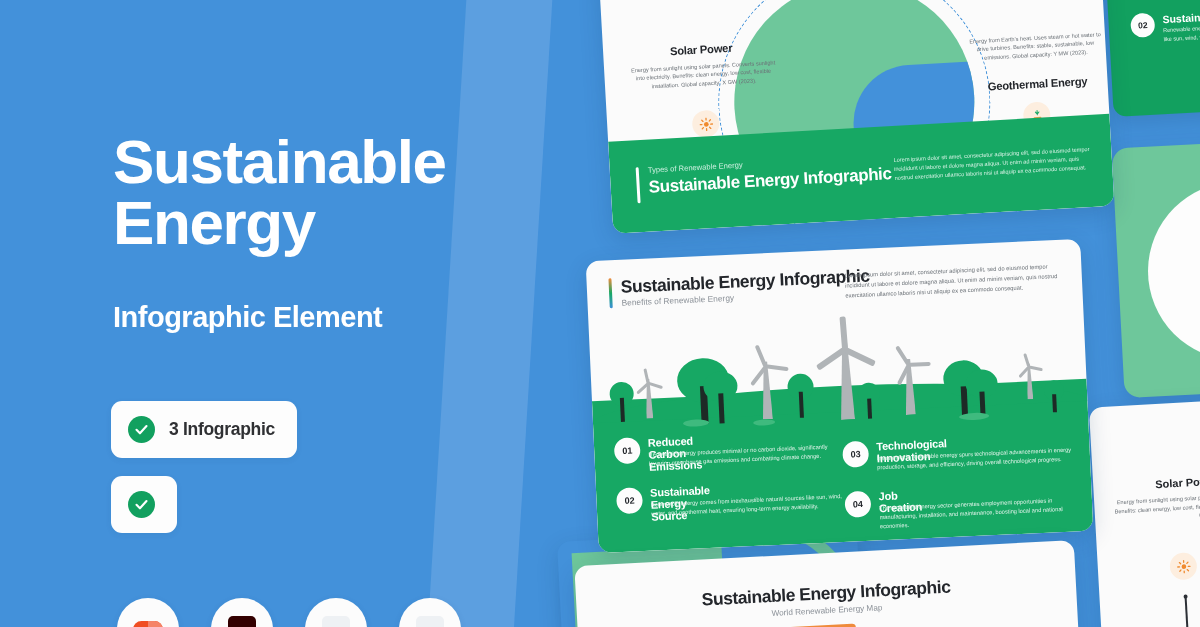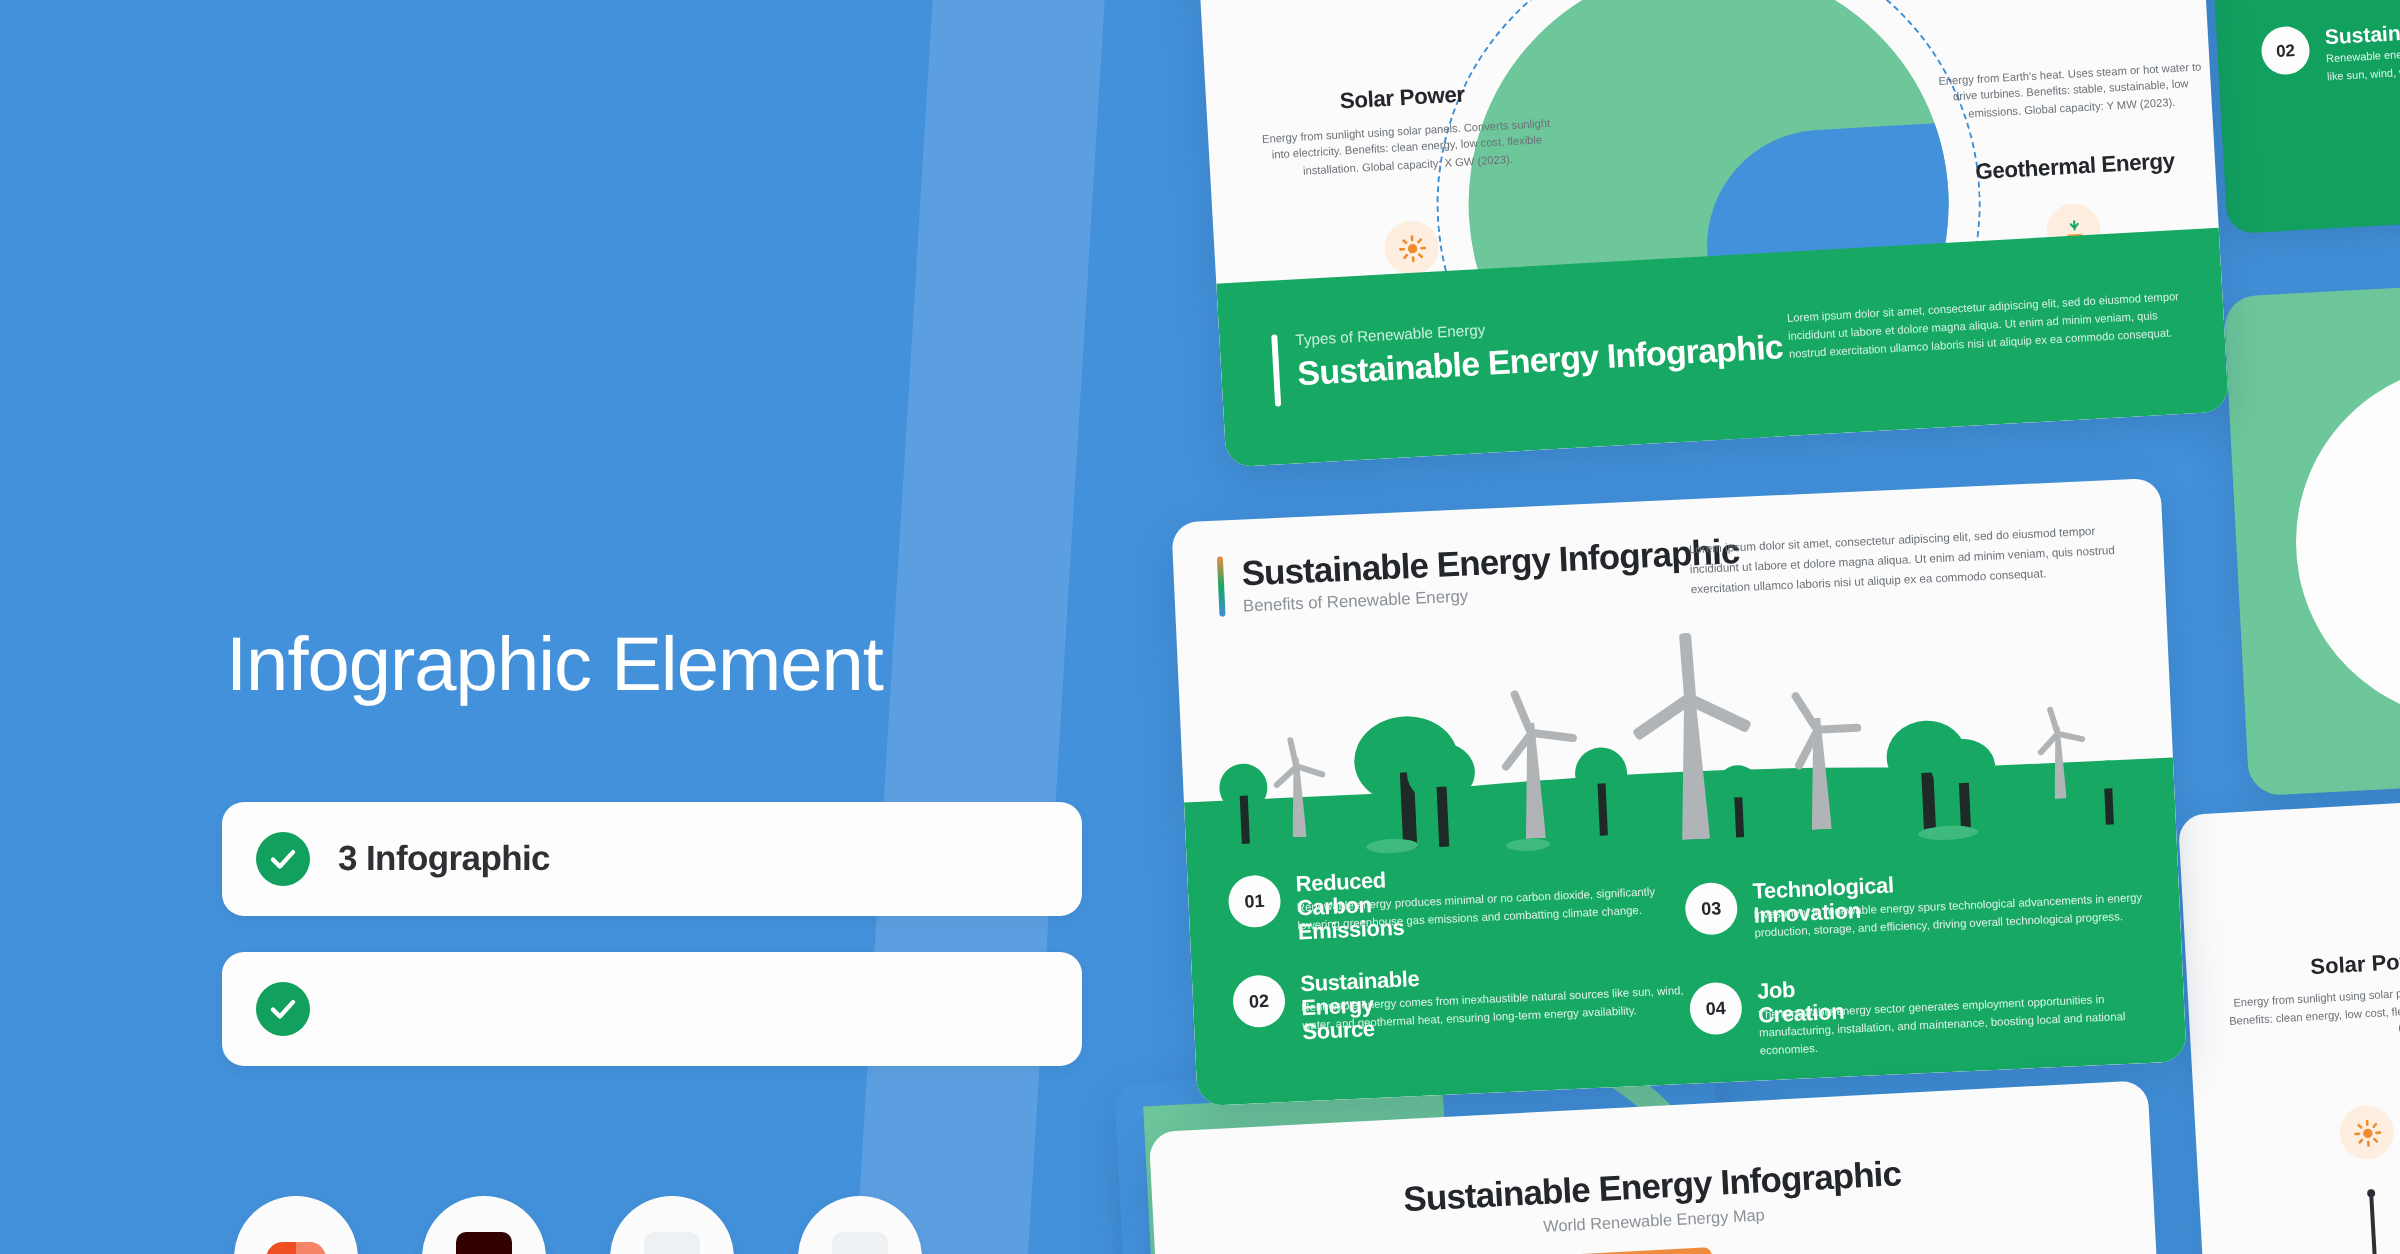"Sustainable Energy" div.headline { html: none -> <div>Sustainable Energy</div> }
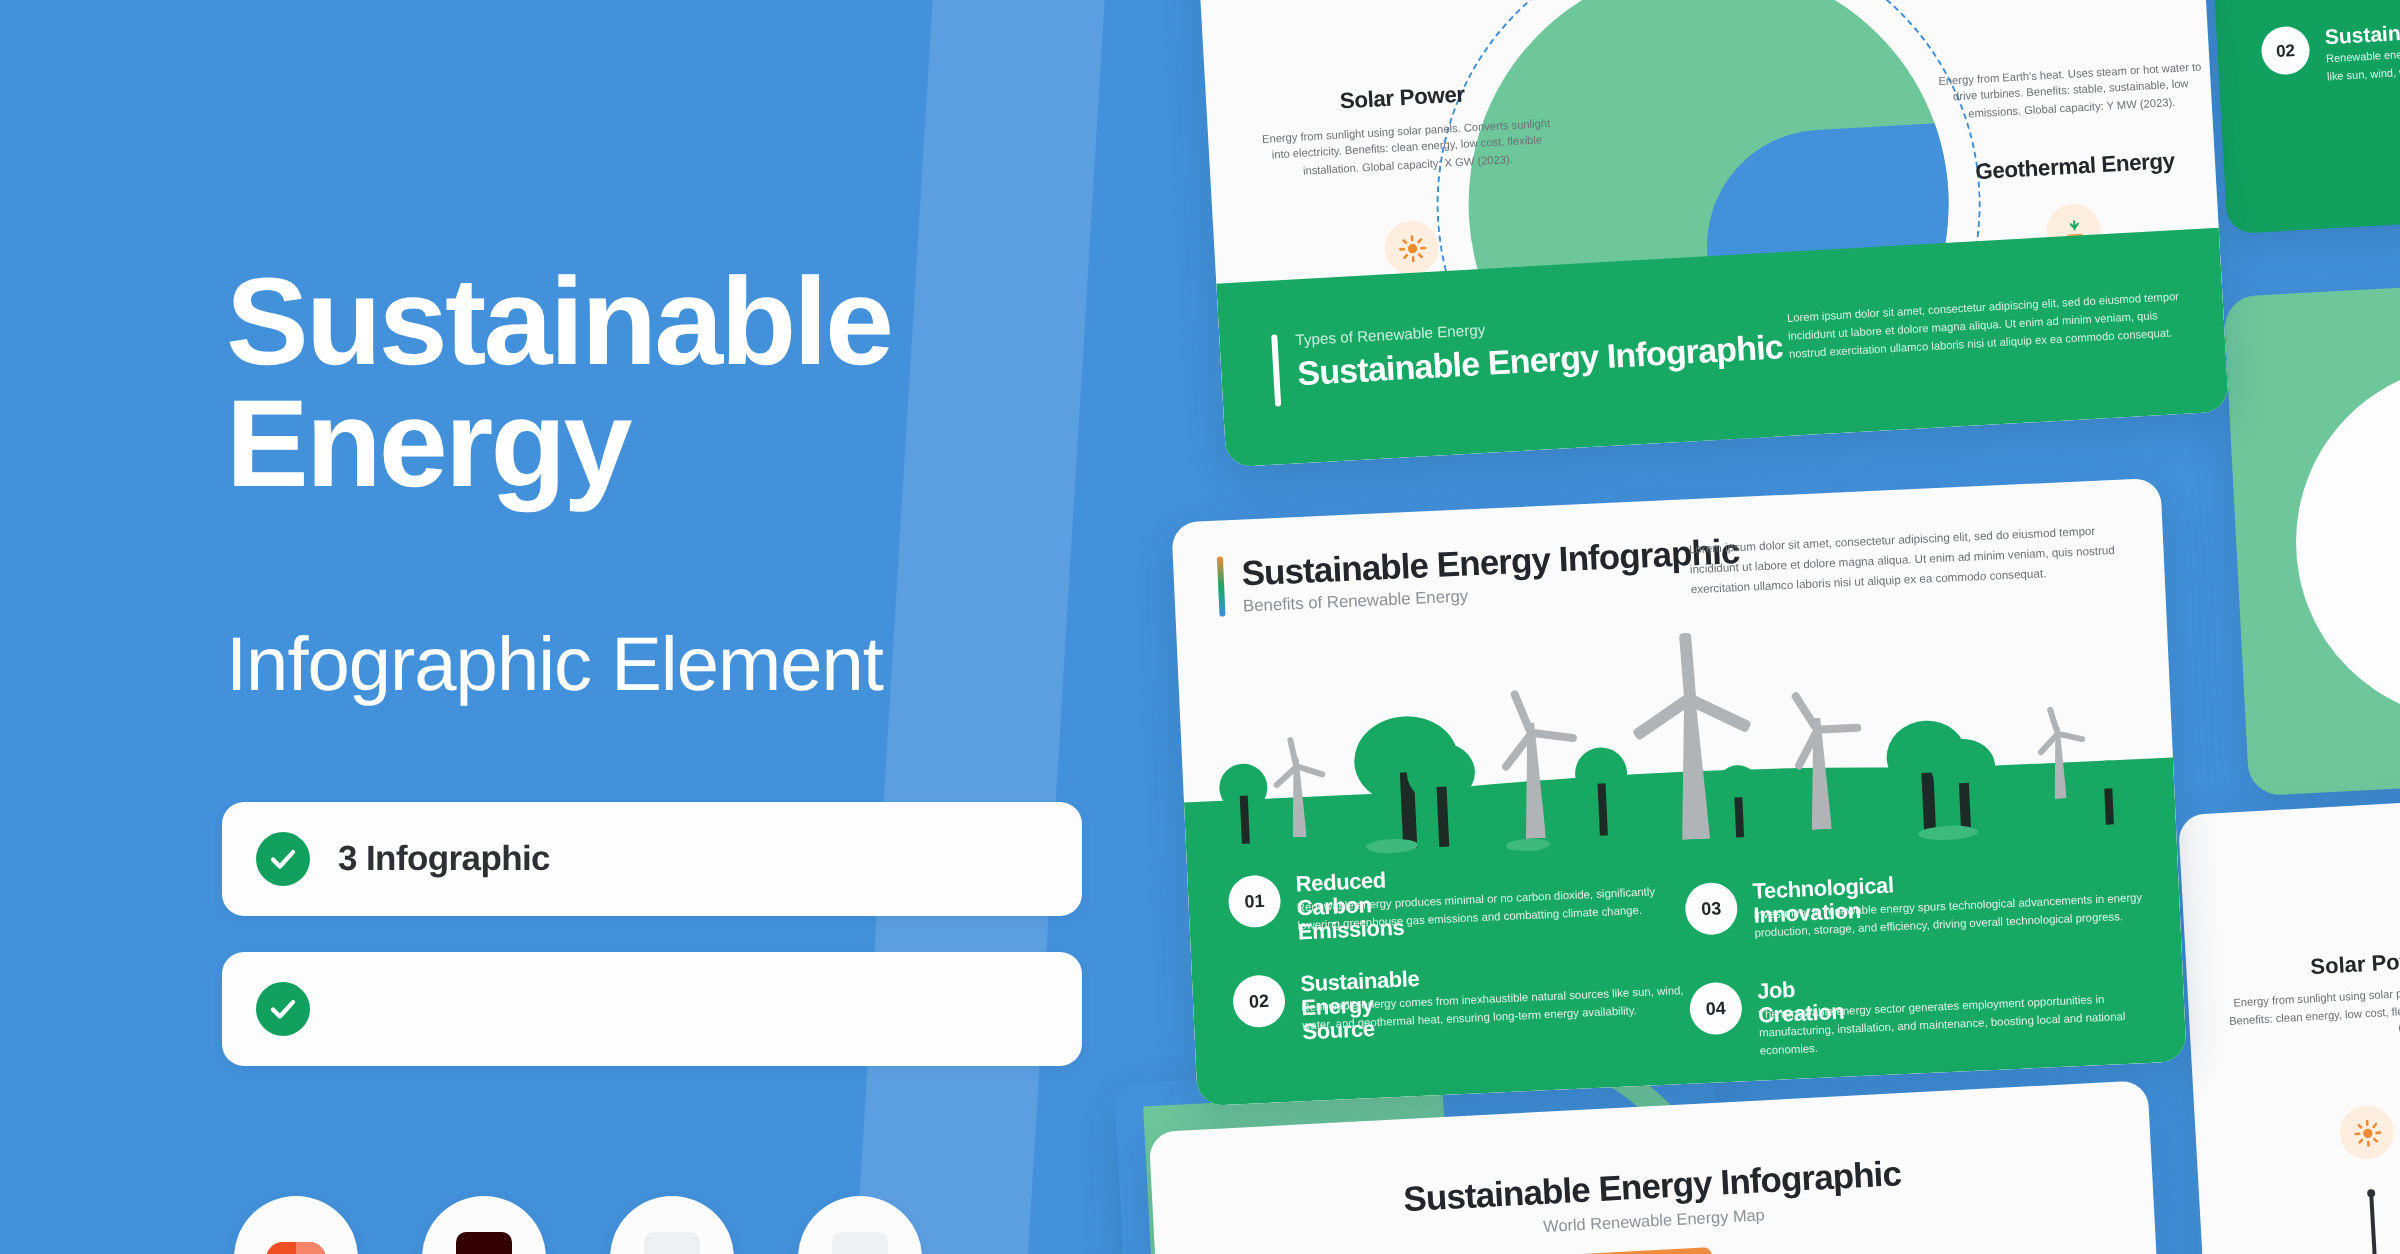"Infographic Element" .subhead { font-size: 38px -> 29px; font-weight: normal -> bold; top: 312px -> 301px }
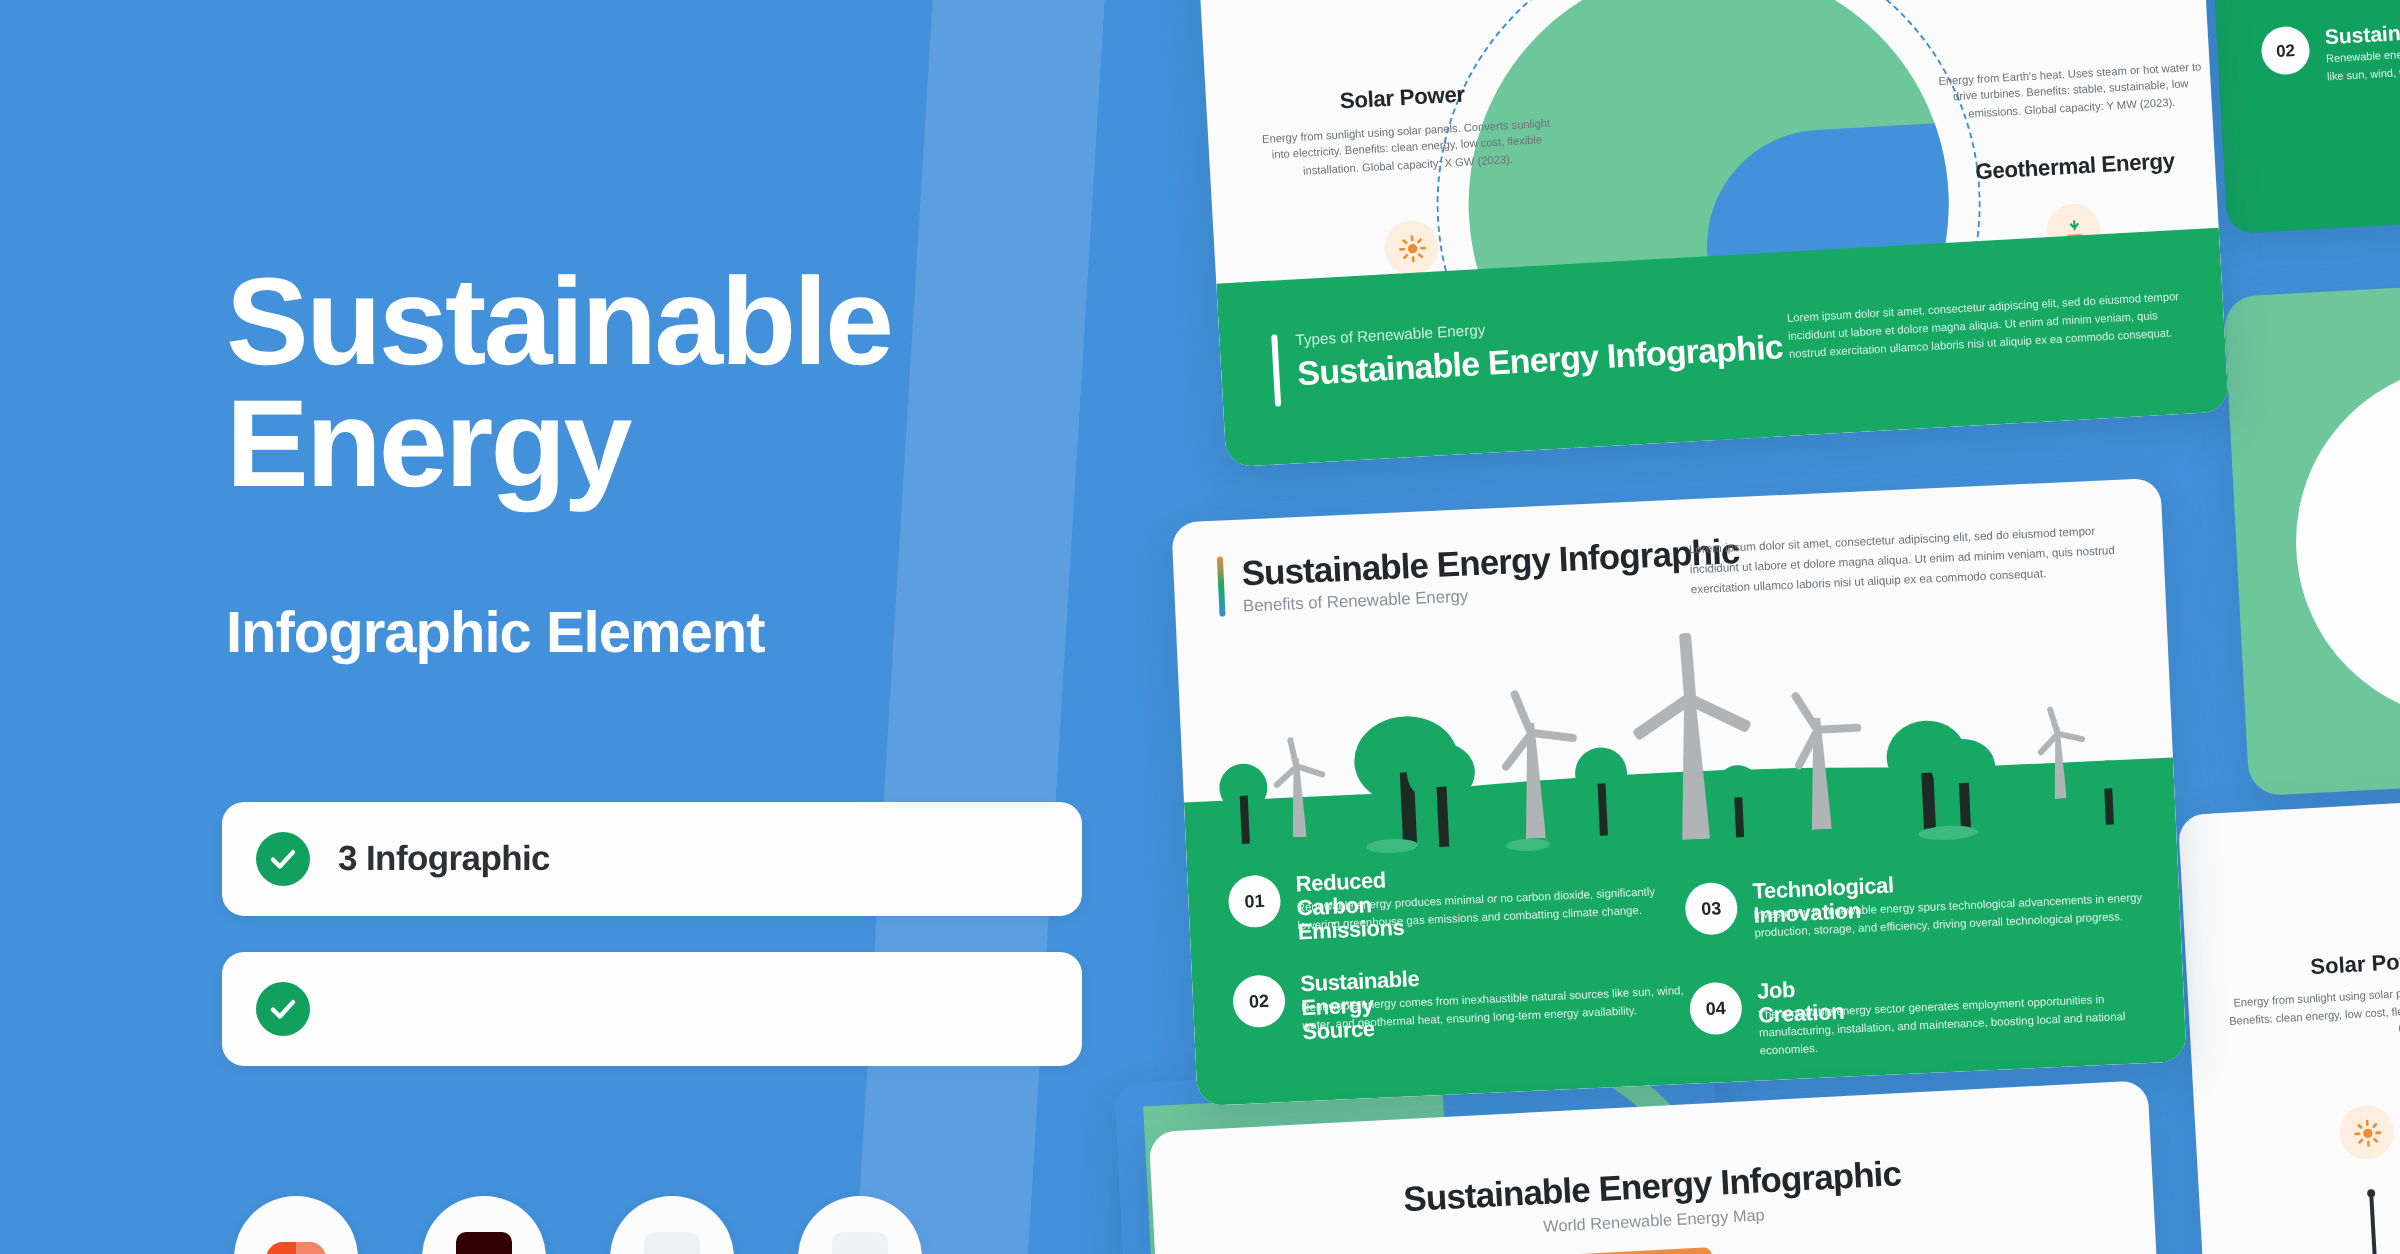"3 Infographic" .badge-row { flex-direction: column -> none }
